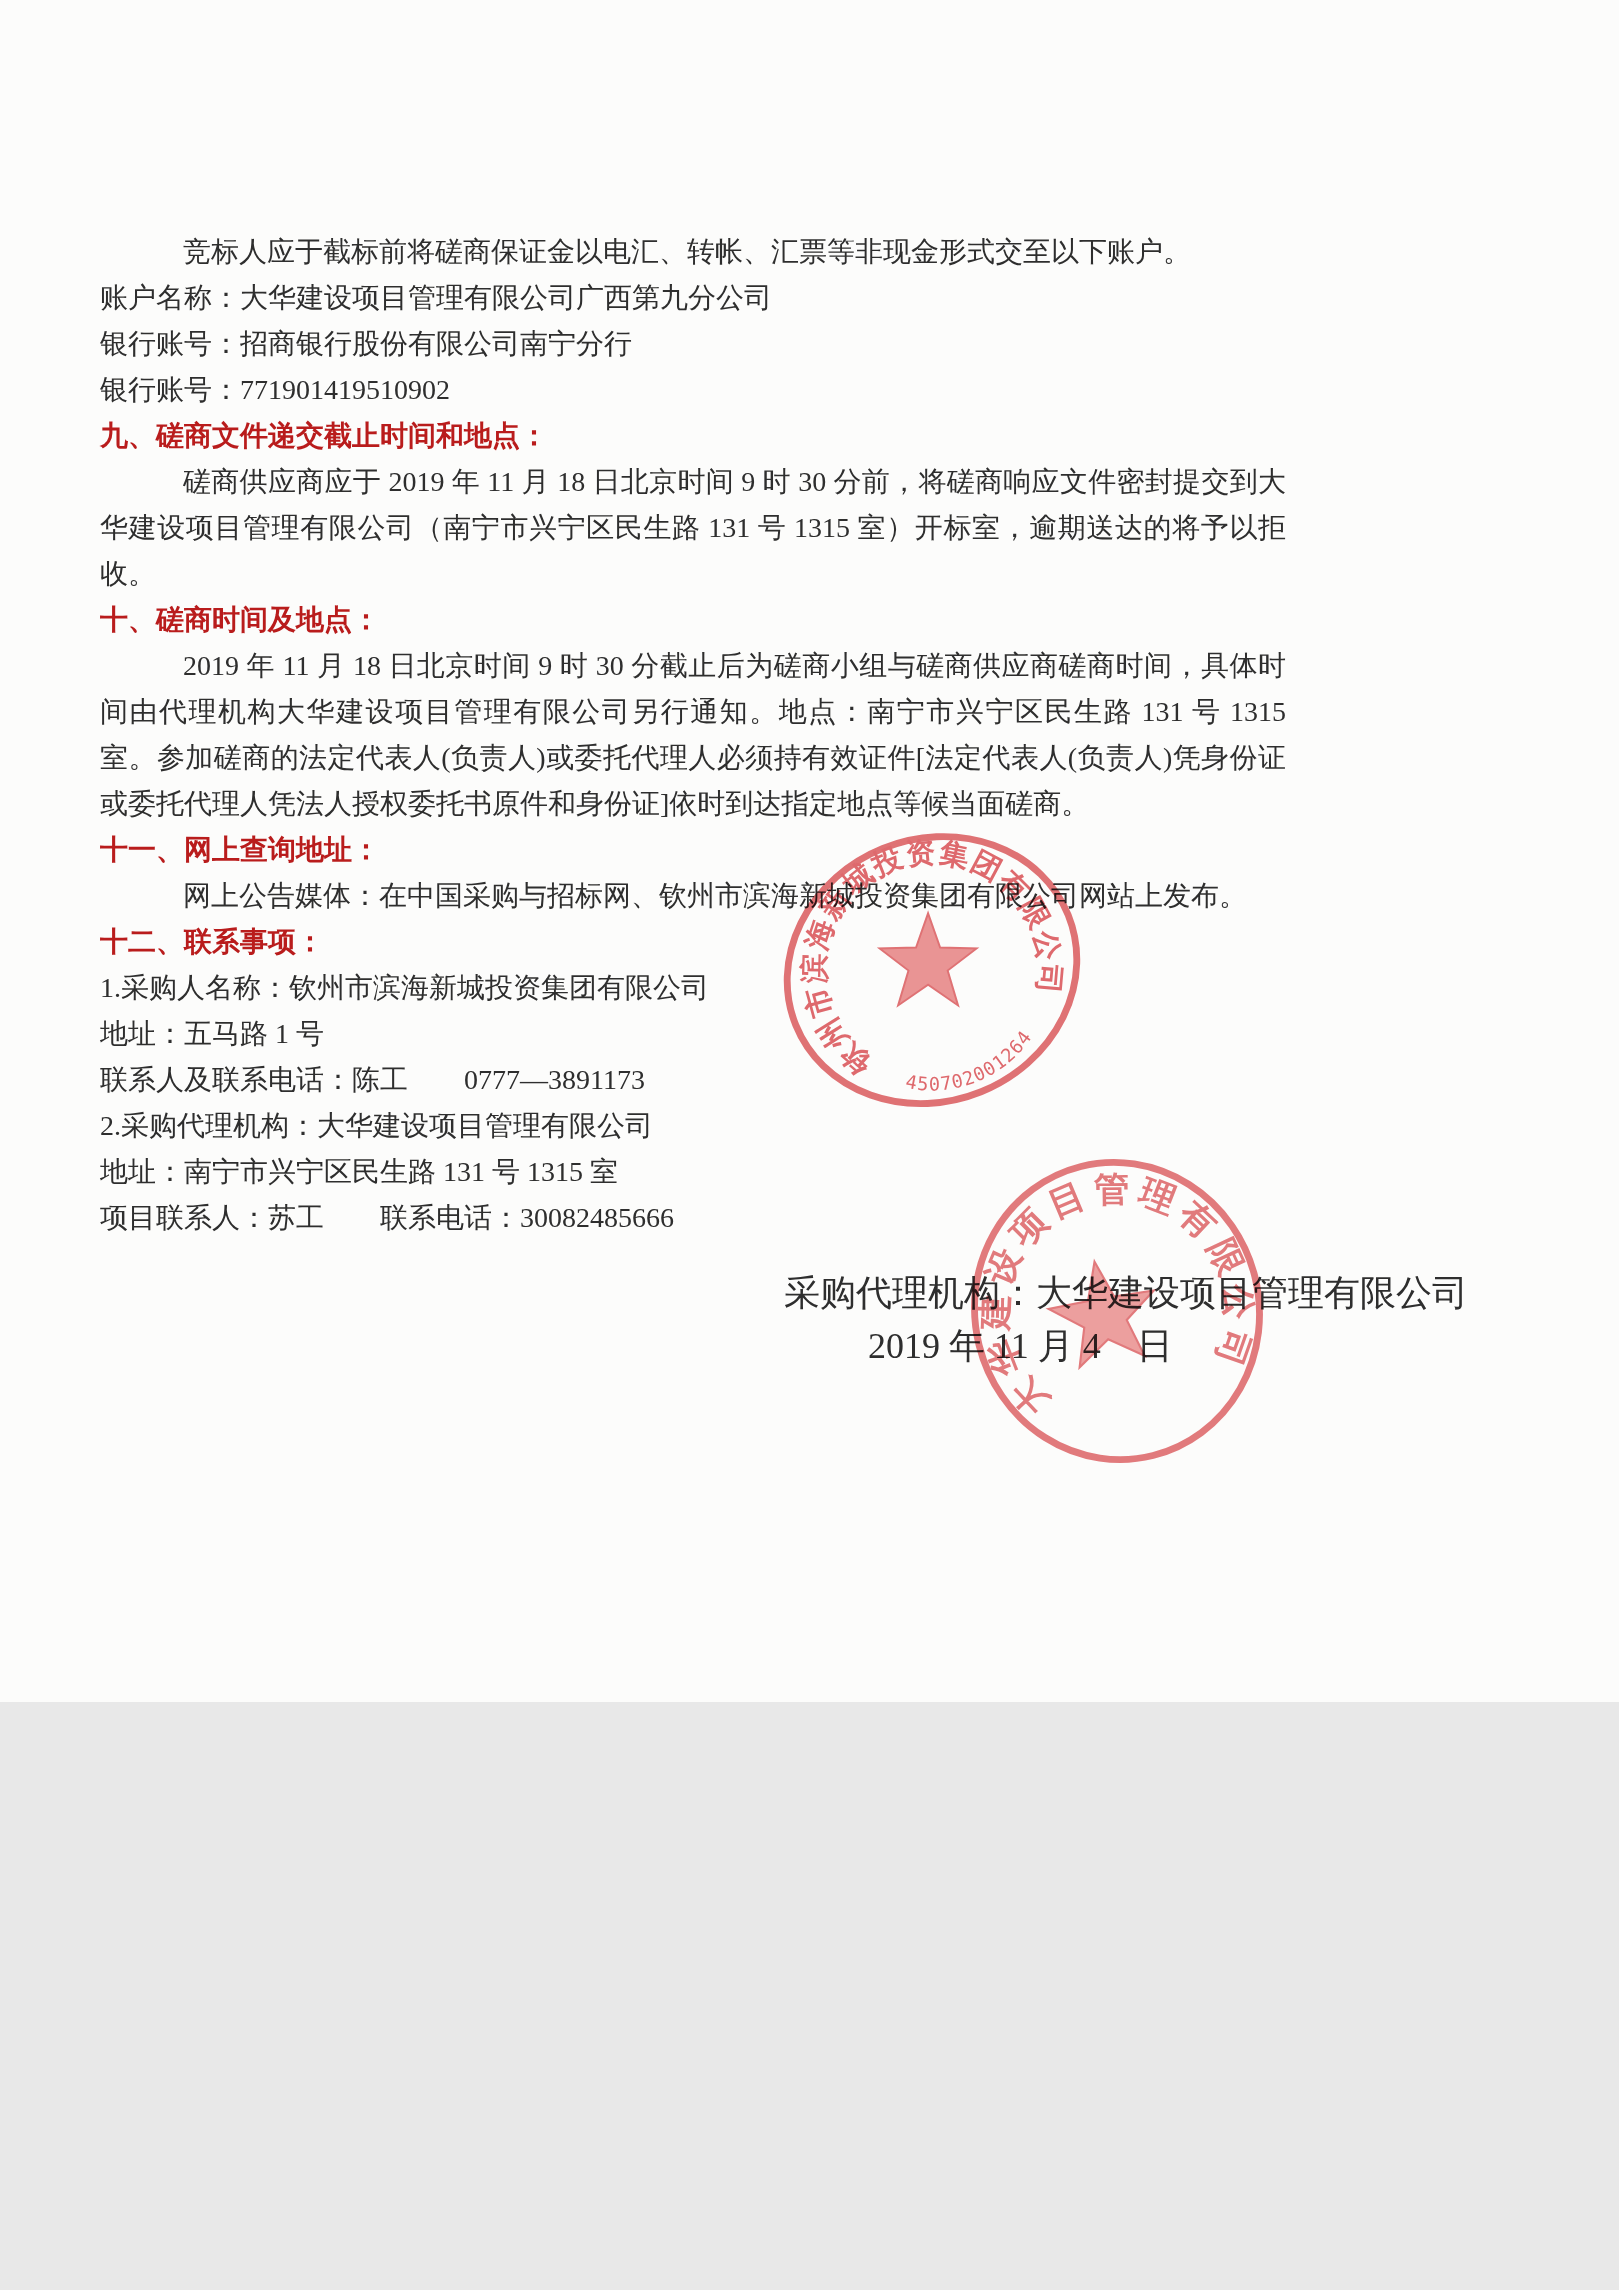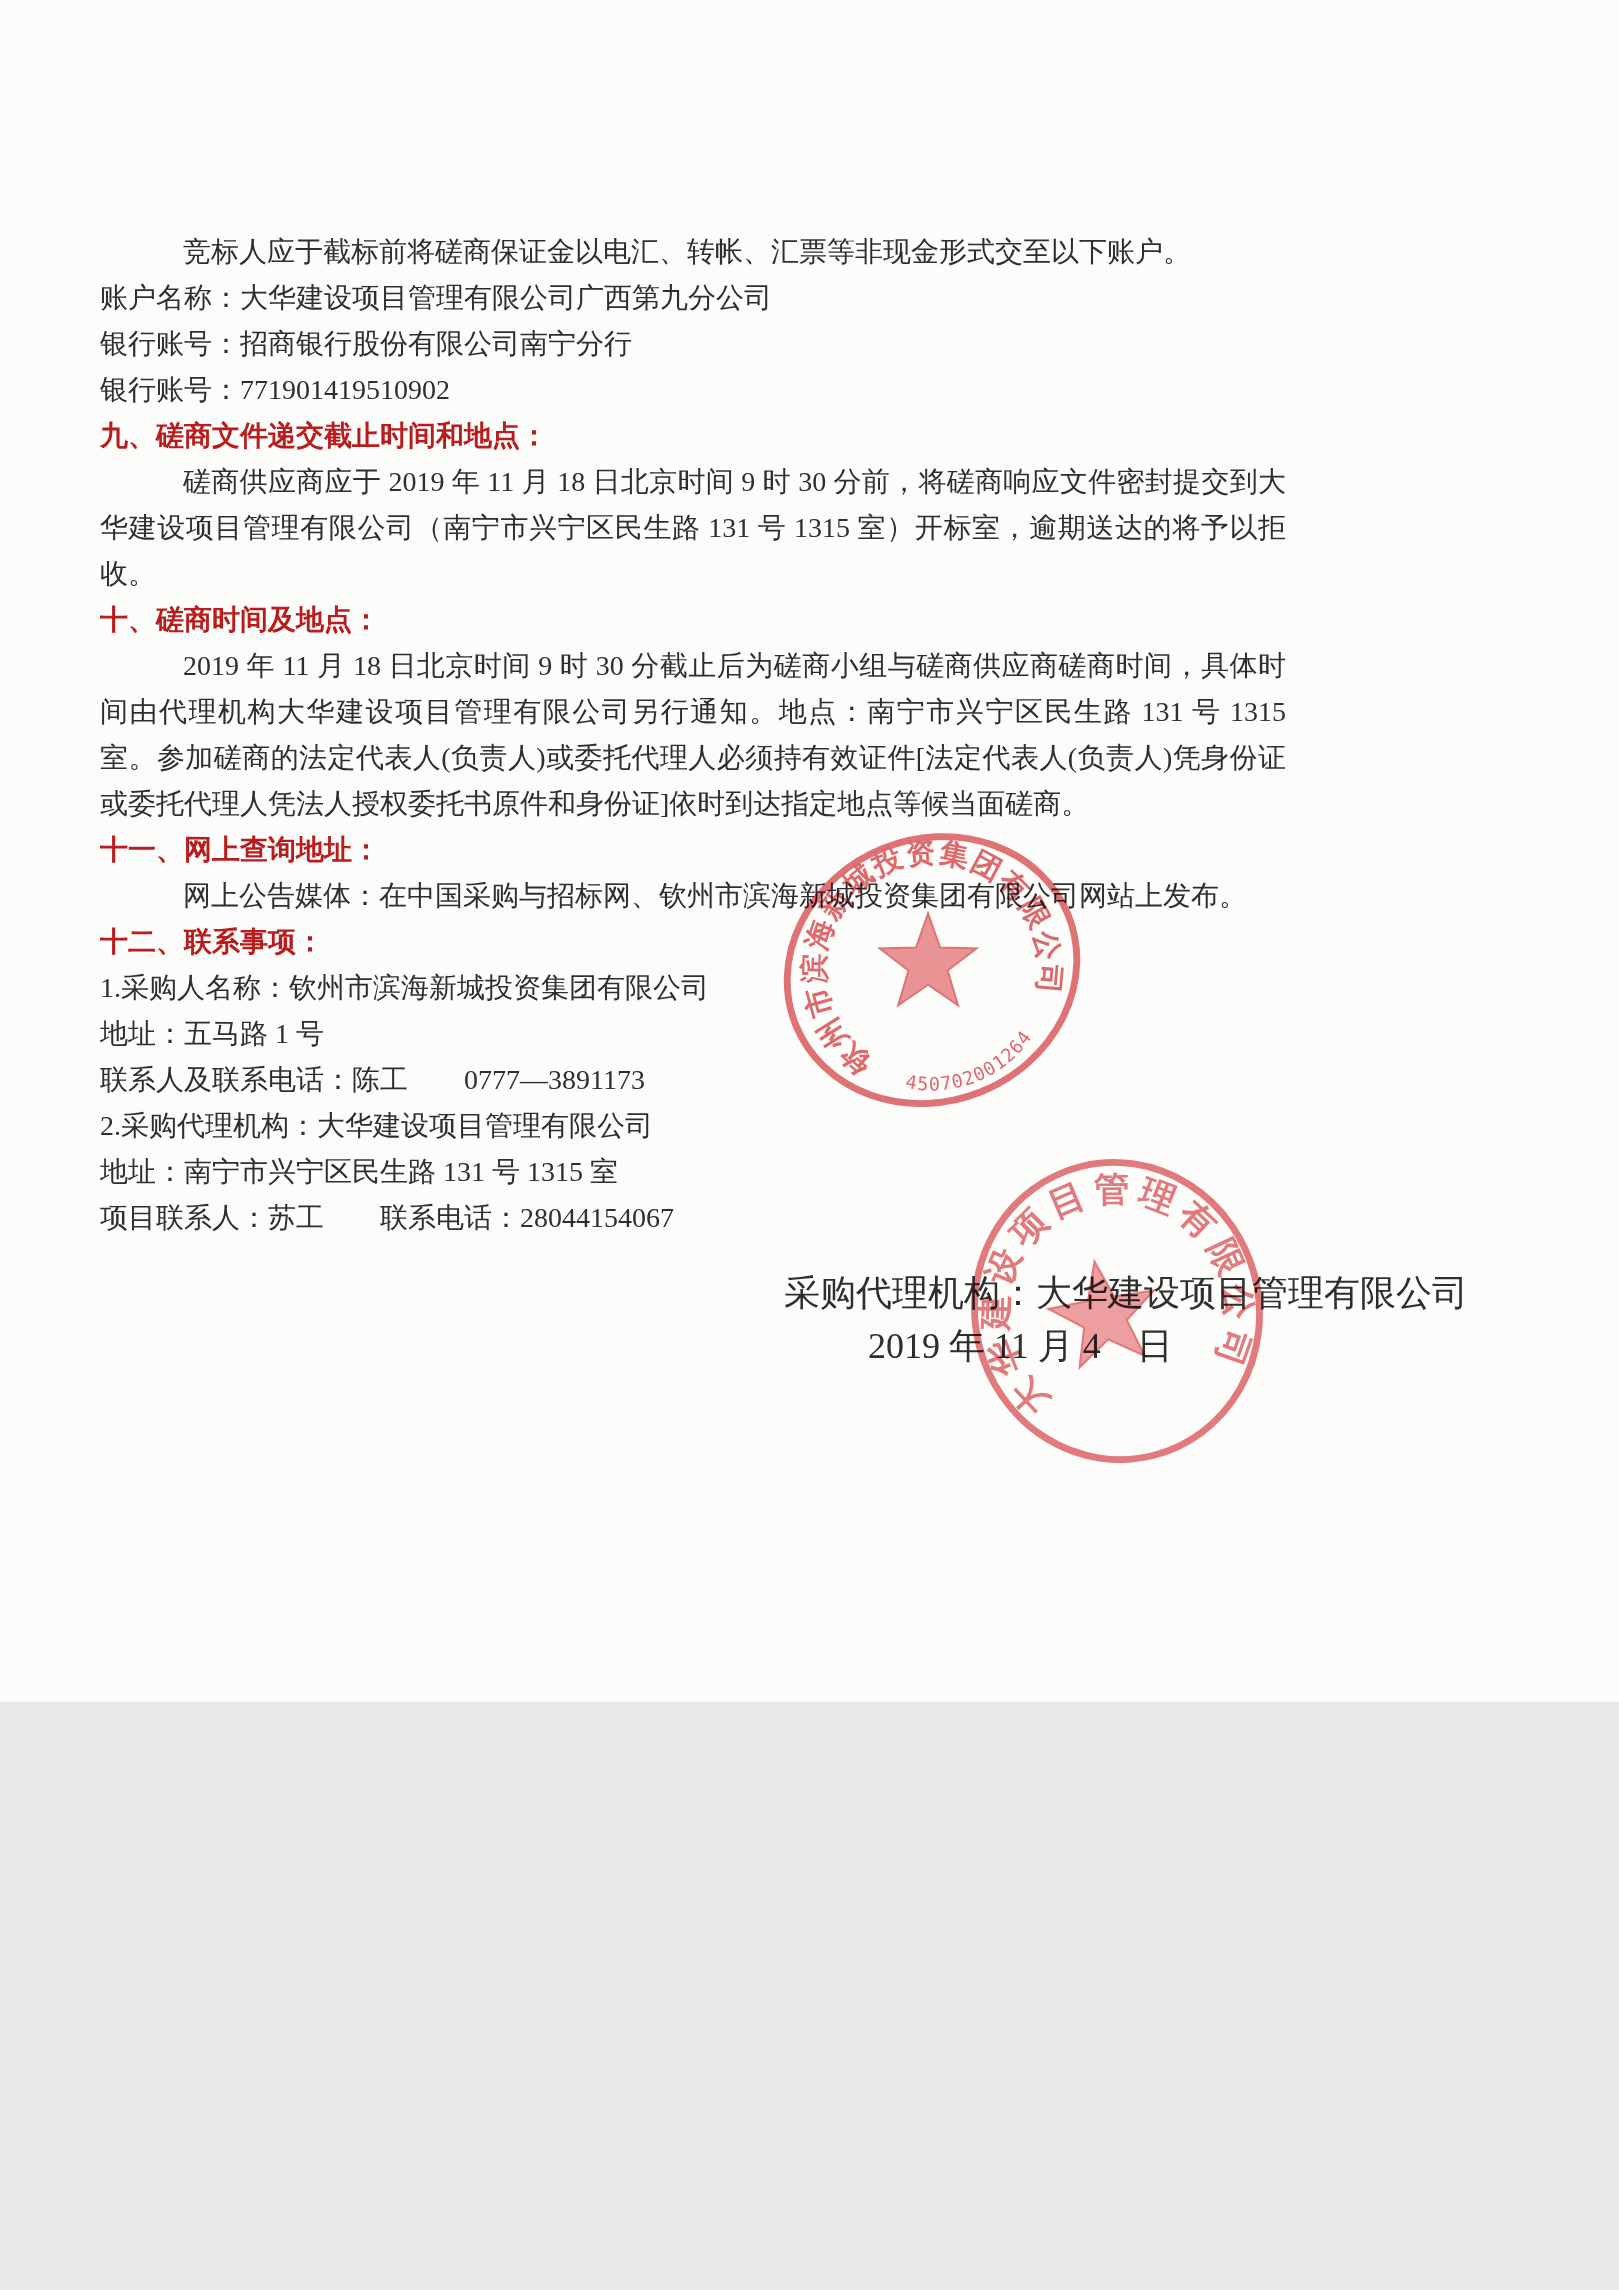"项目联系人：苏工 联系电话：28044154067" p.label-line { text: 28044154067 -> 30082485666 }
